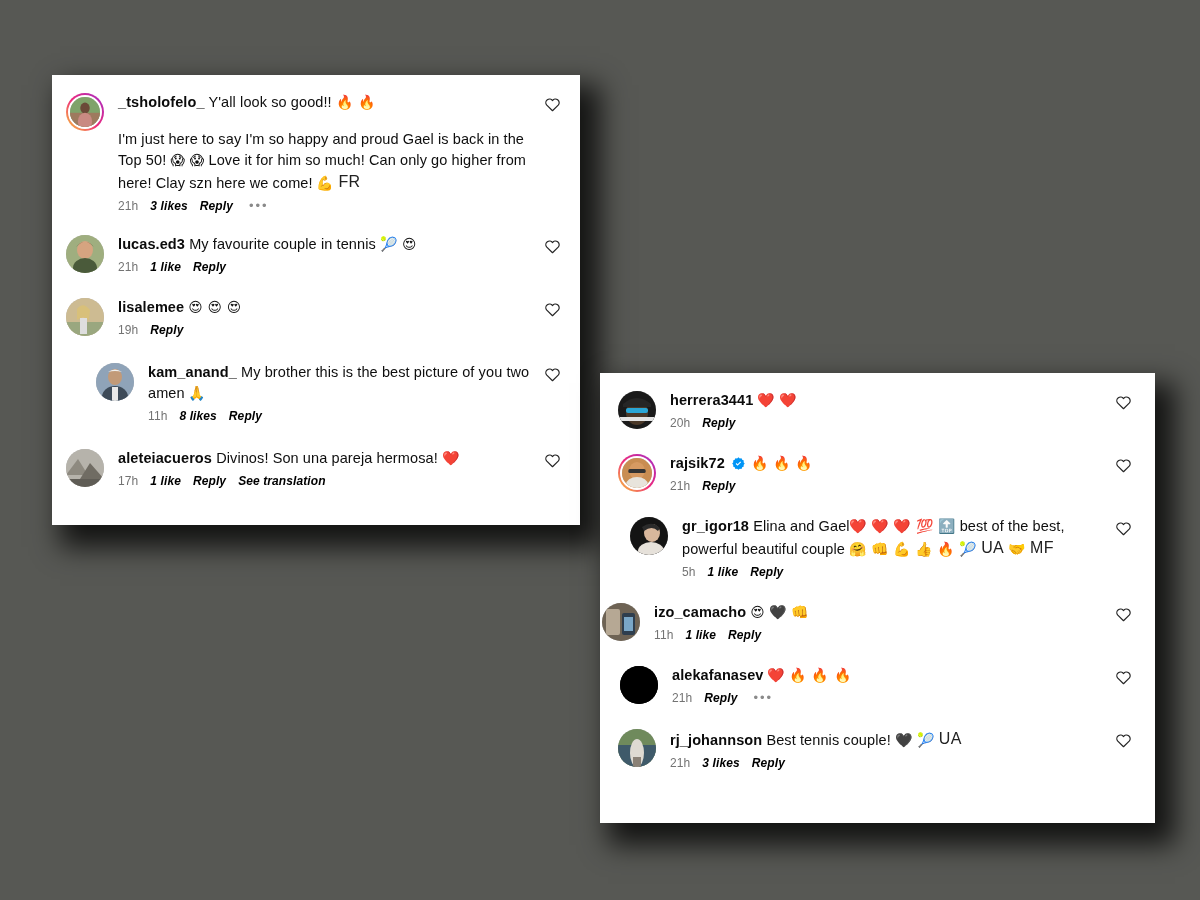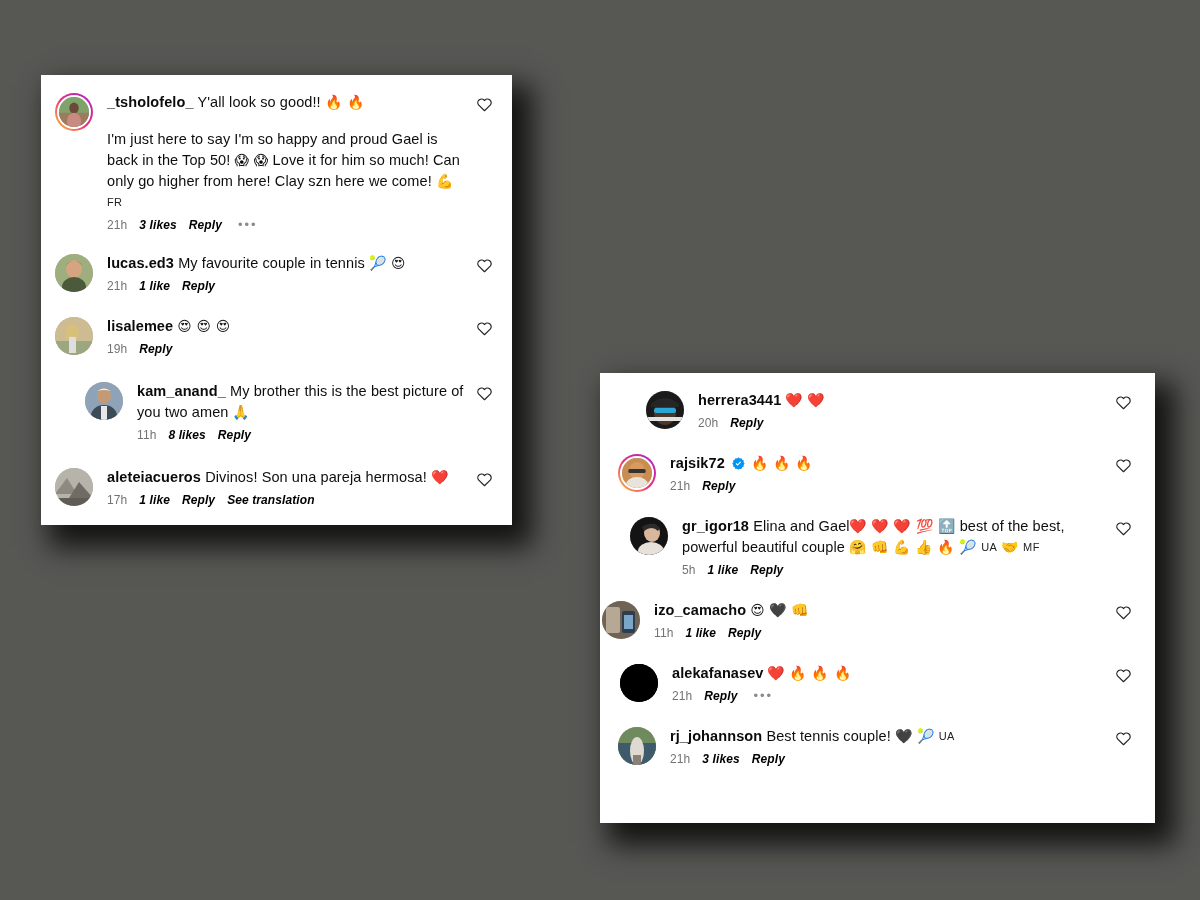"_tsholofelo_ Y'all look so good!!" #panel-one { left: 41px -> 52px; width: 471px -> 528px }
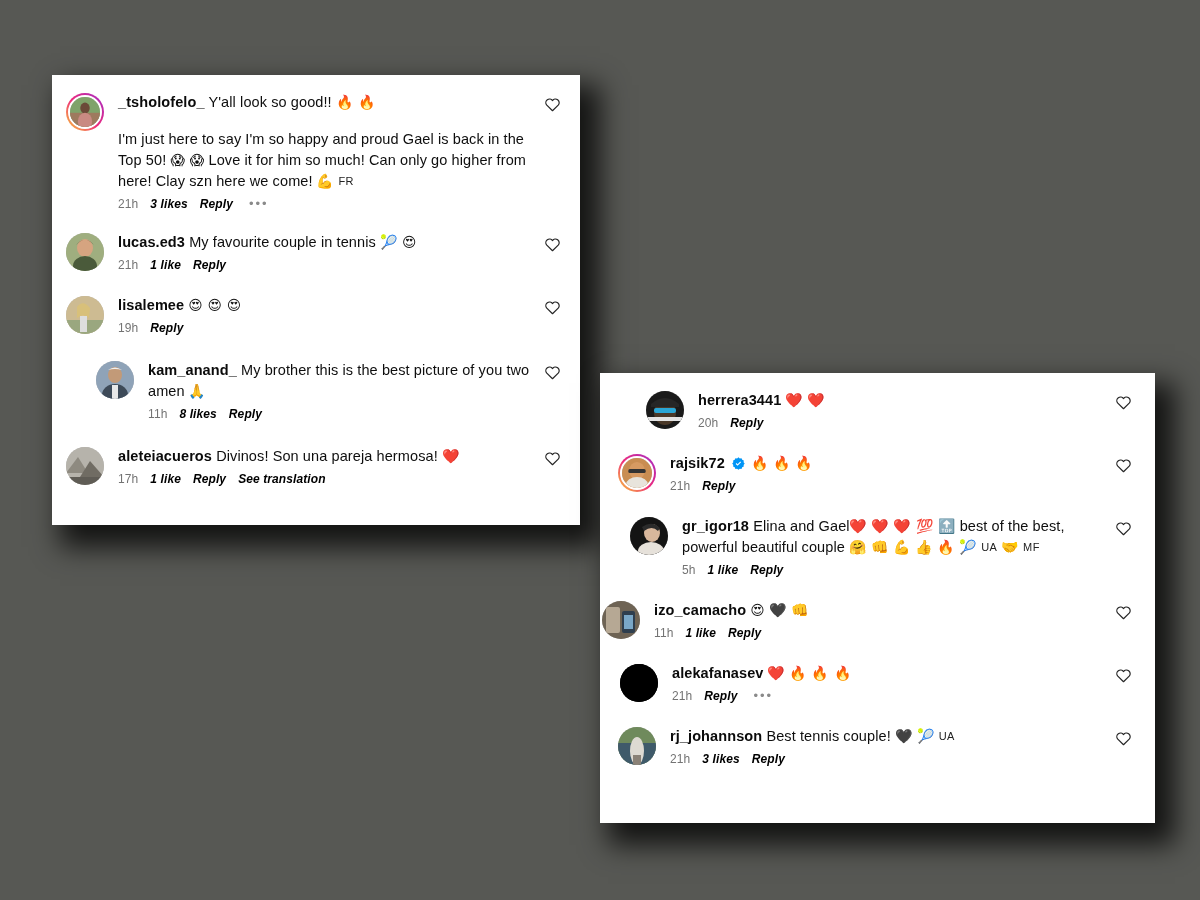"FR" .flagtxt { font-size: 11px -> 16px }
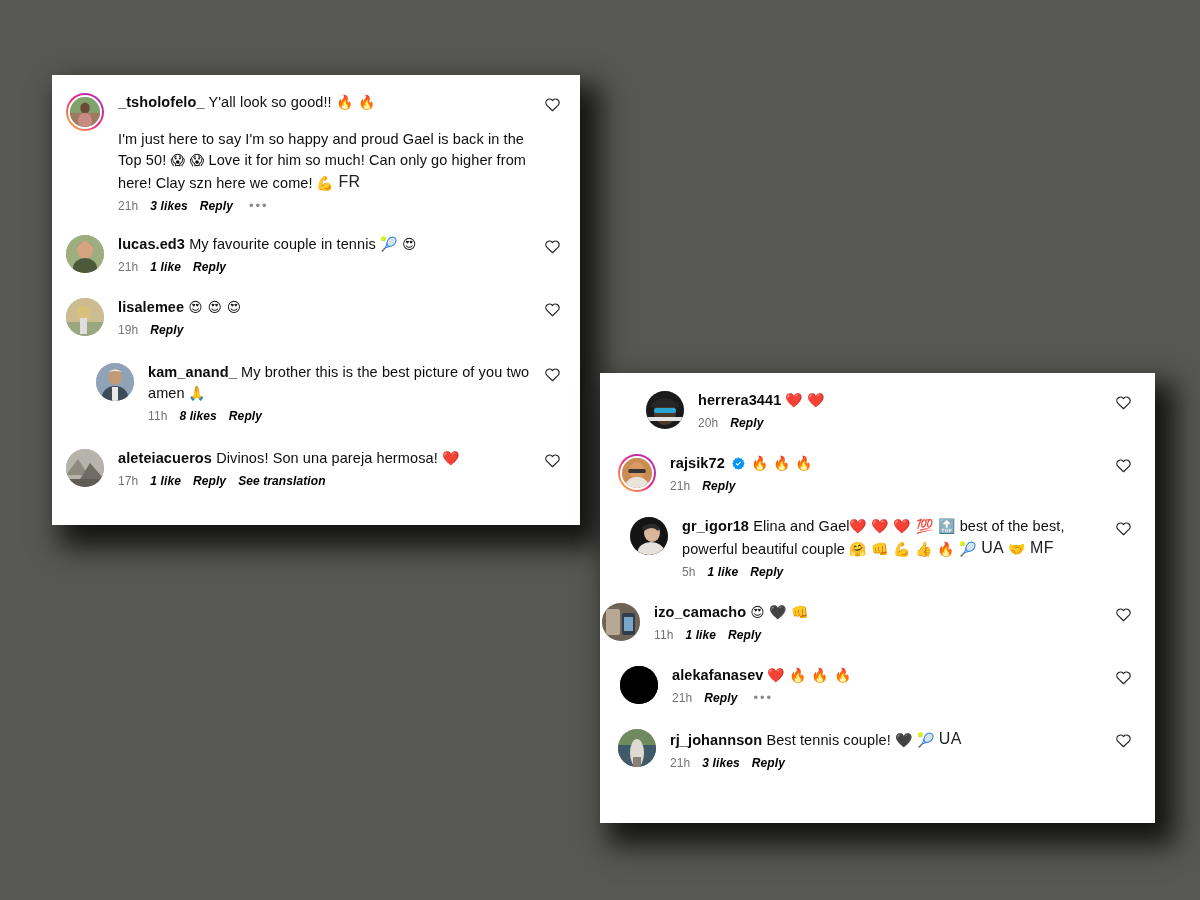"herrera3441 ❤️ ❤️" div.comment { margin-left: 28px -> none }
